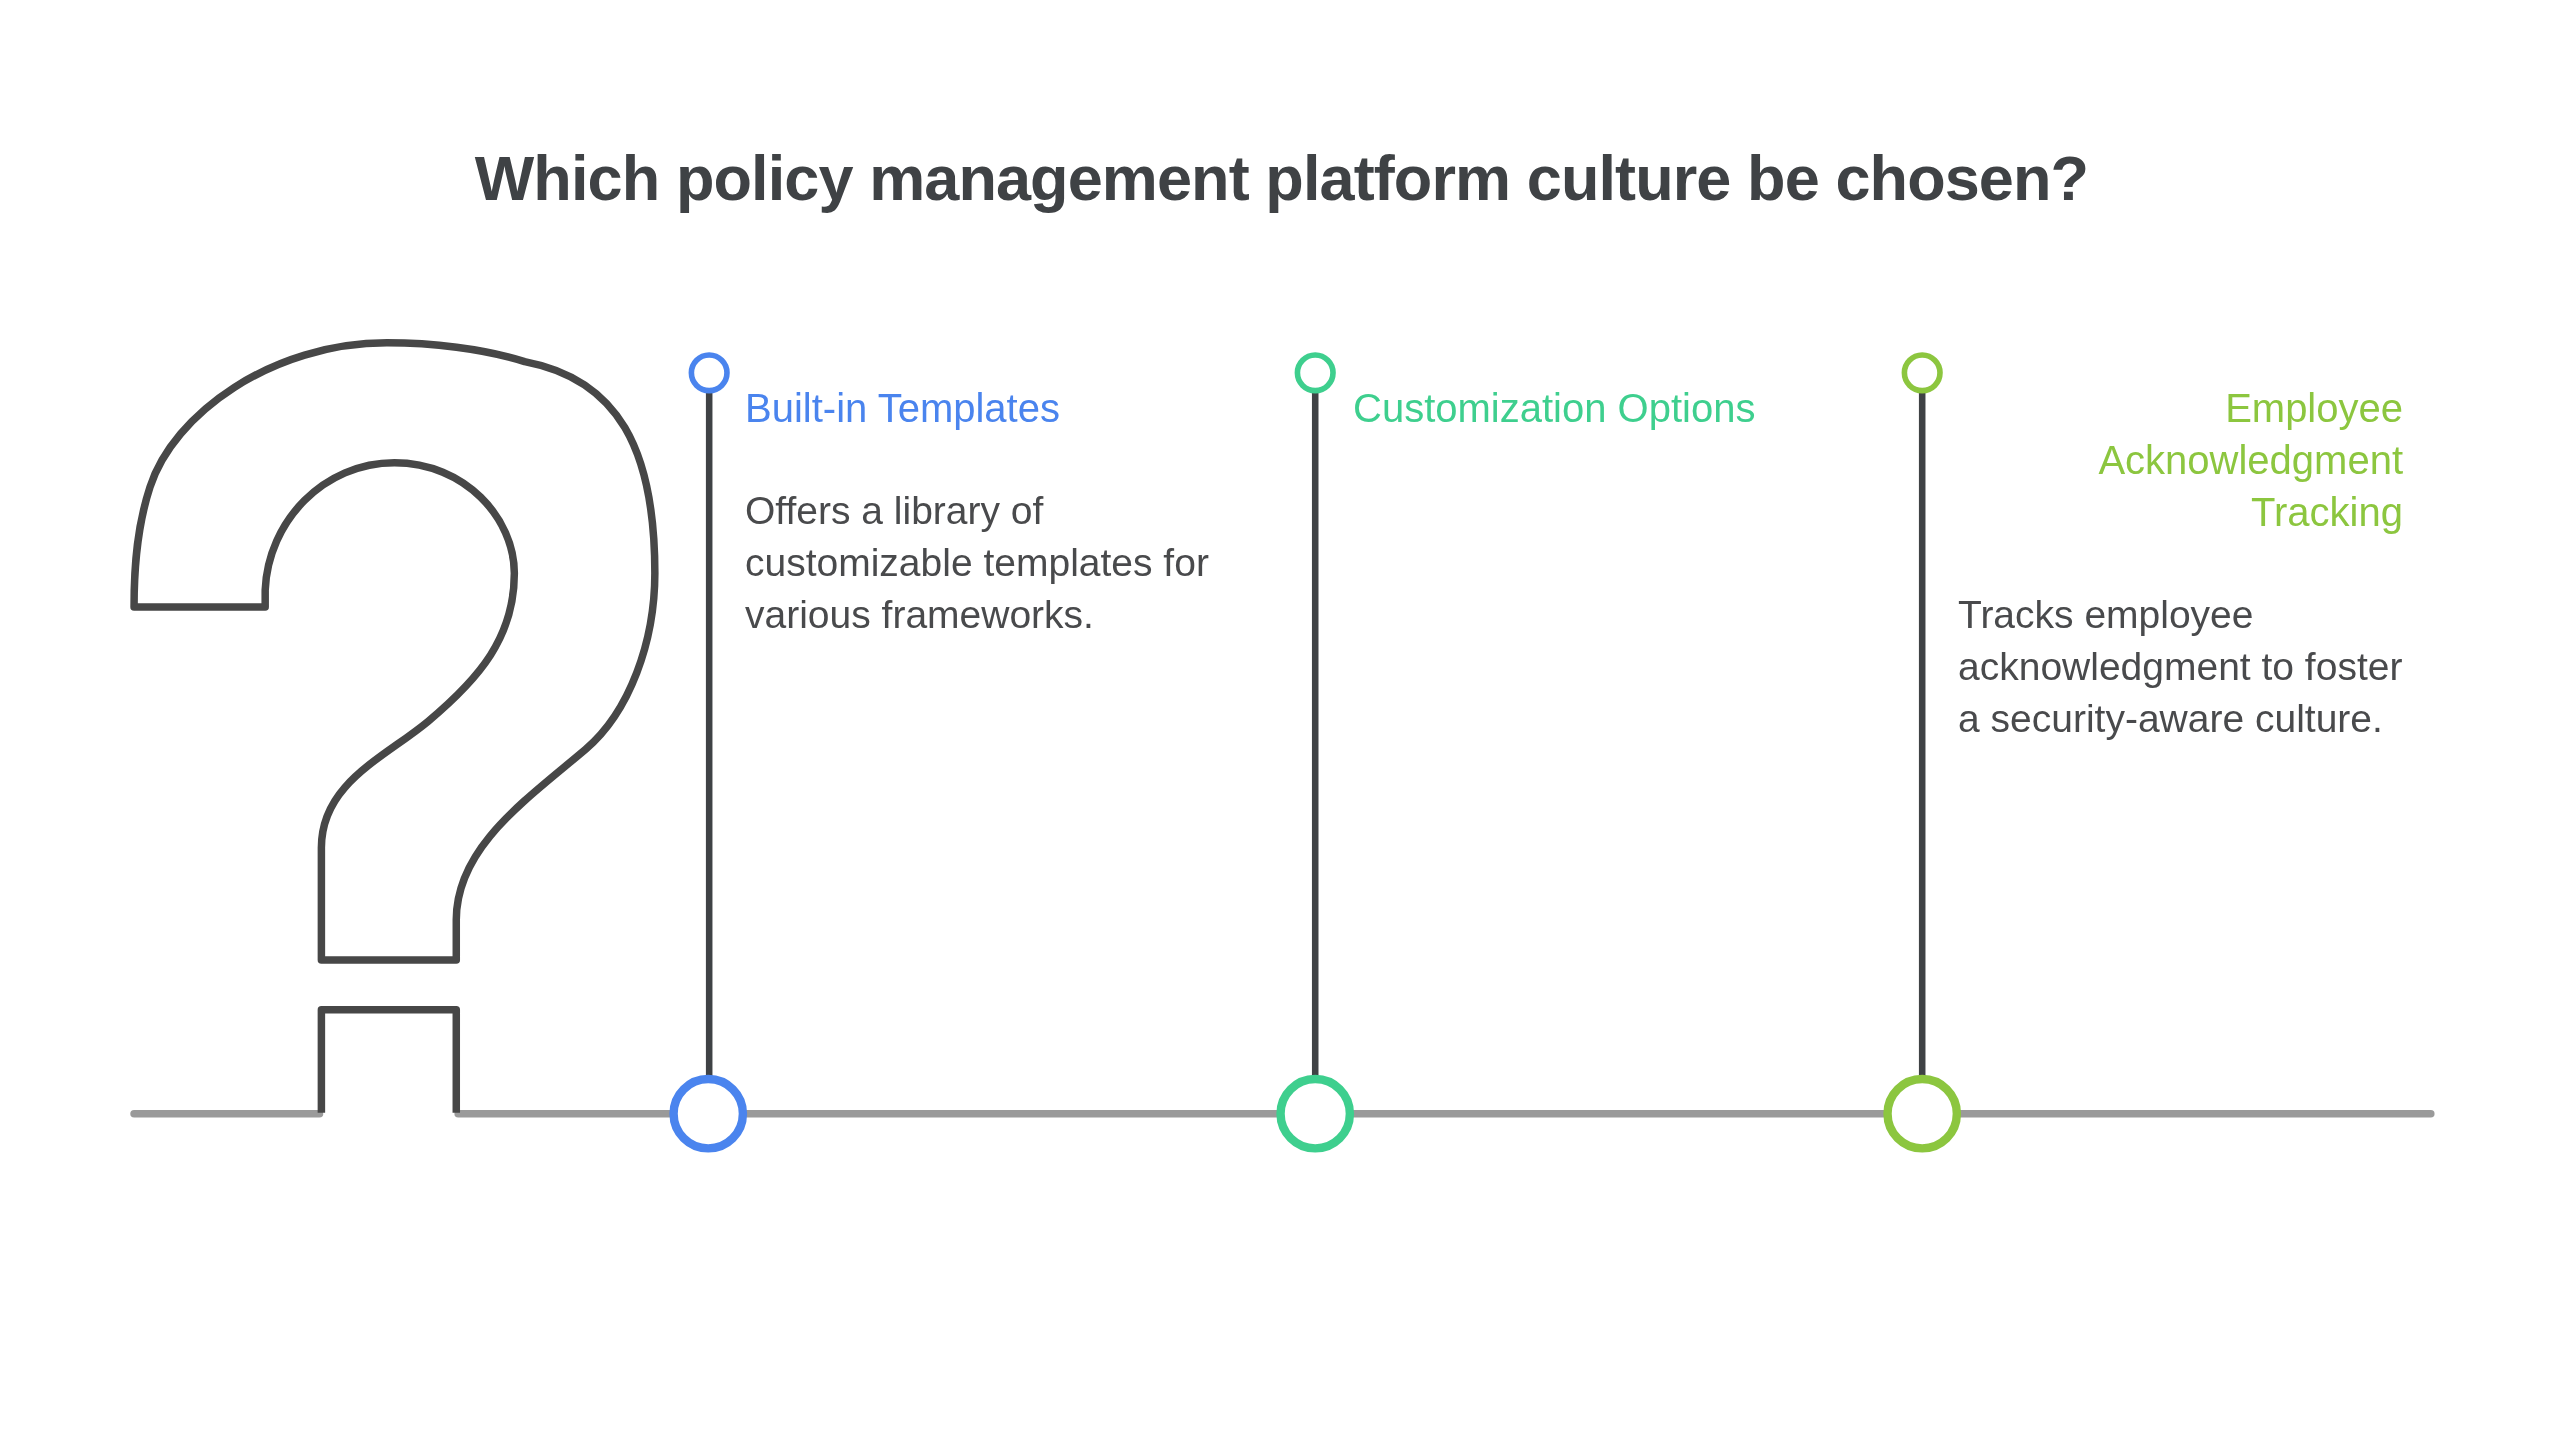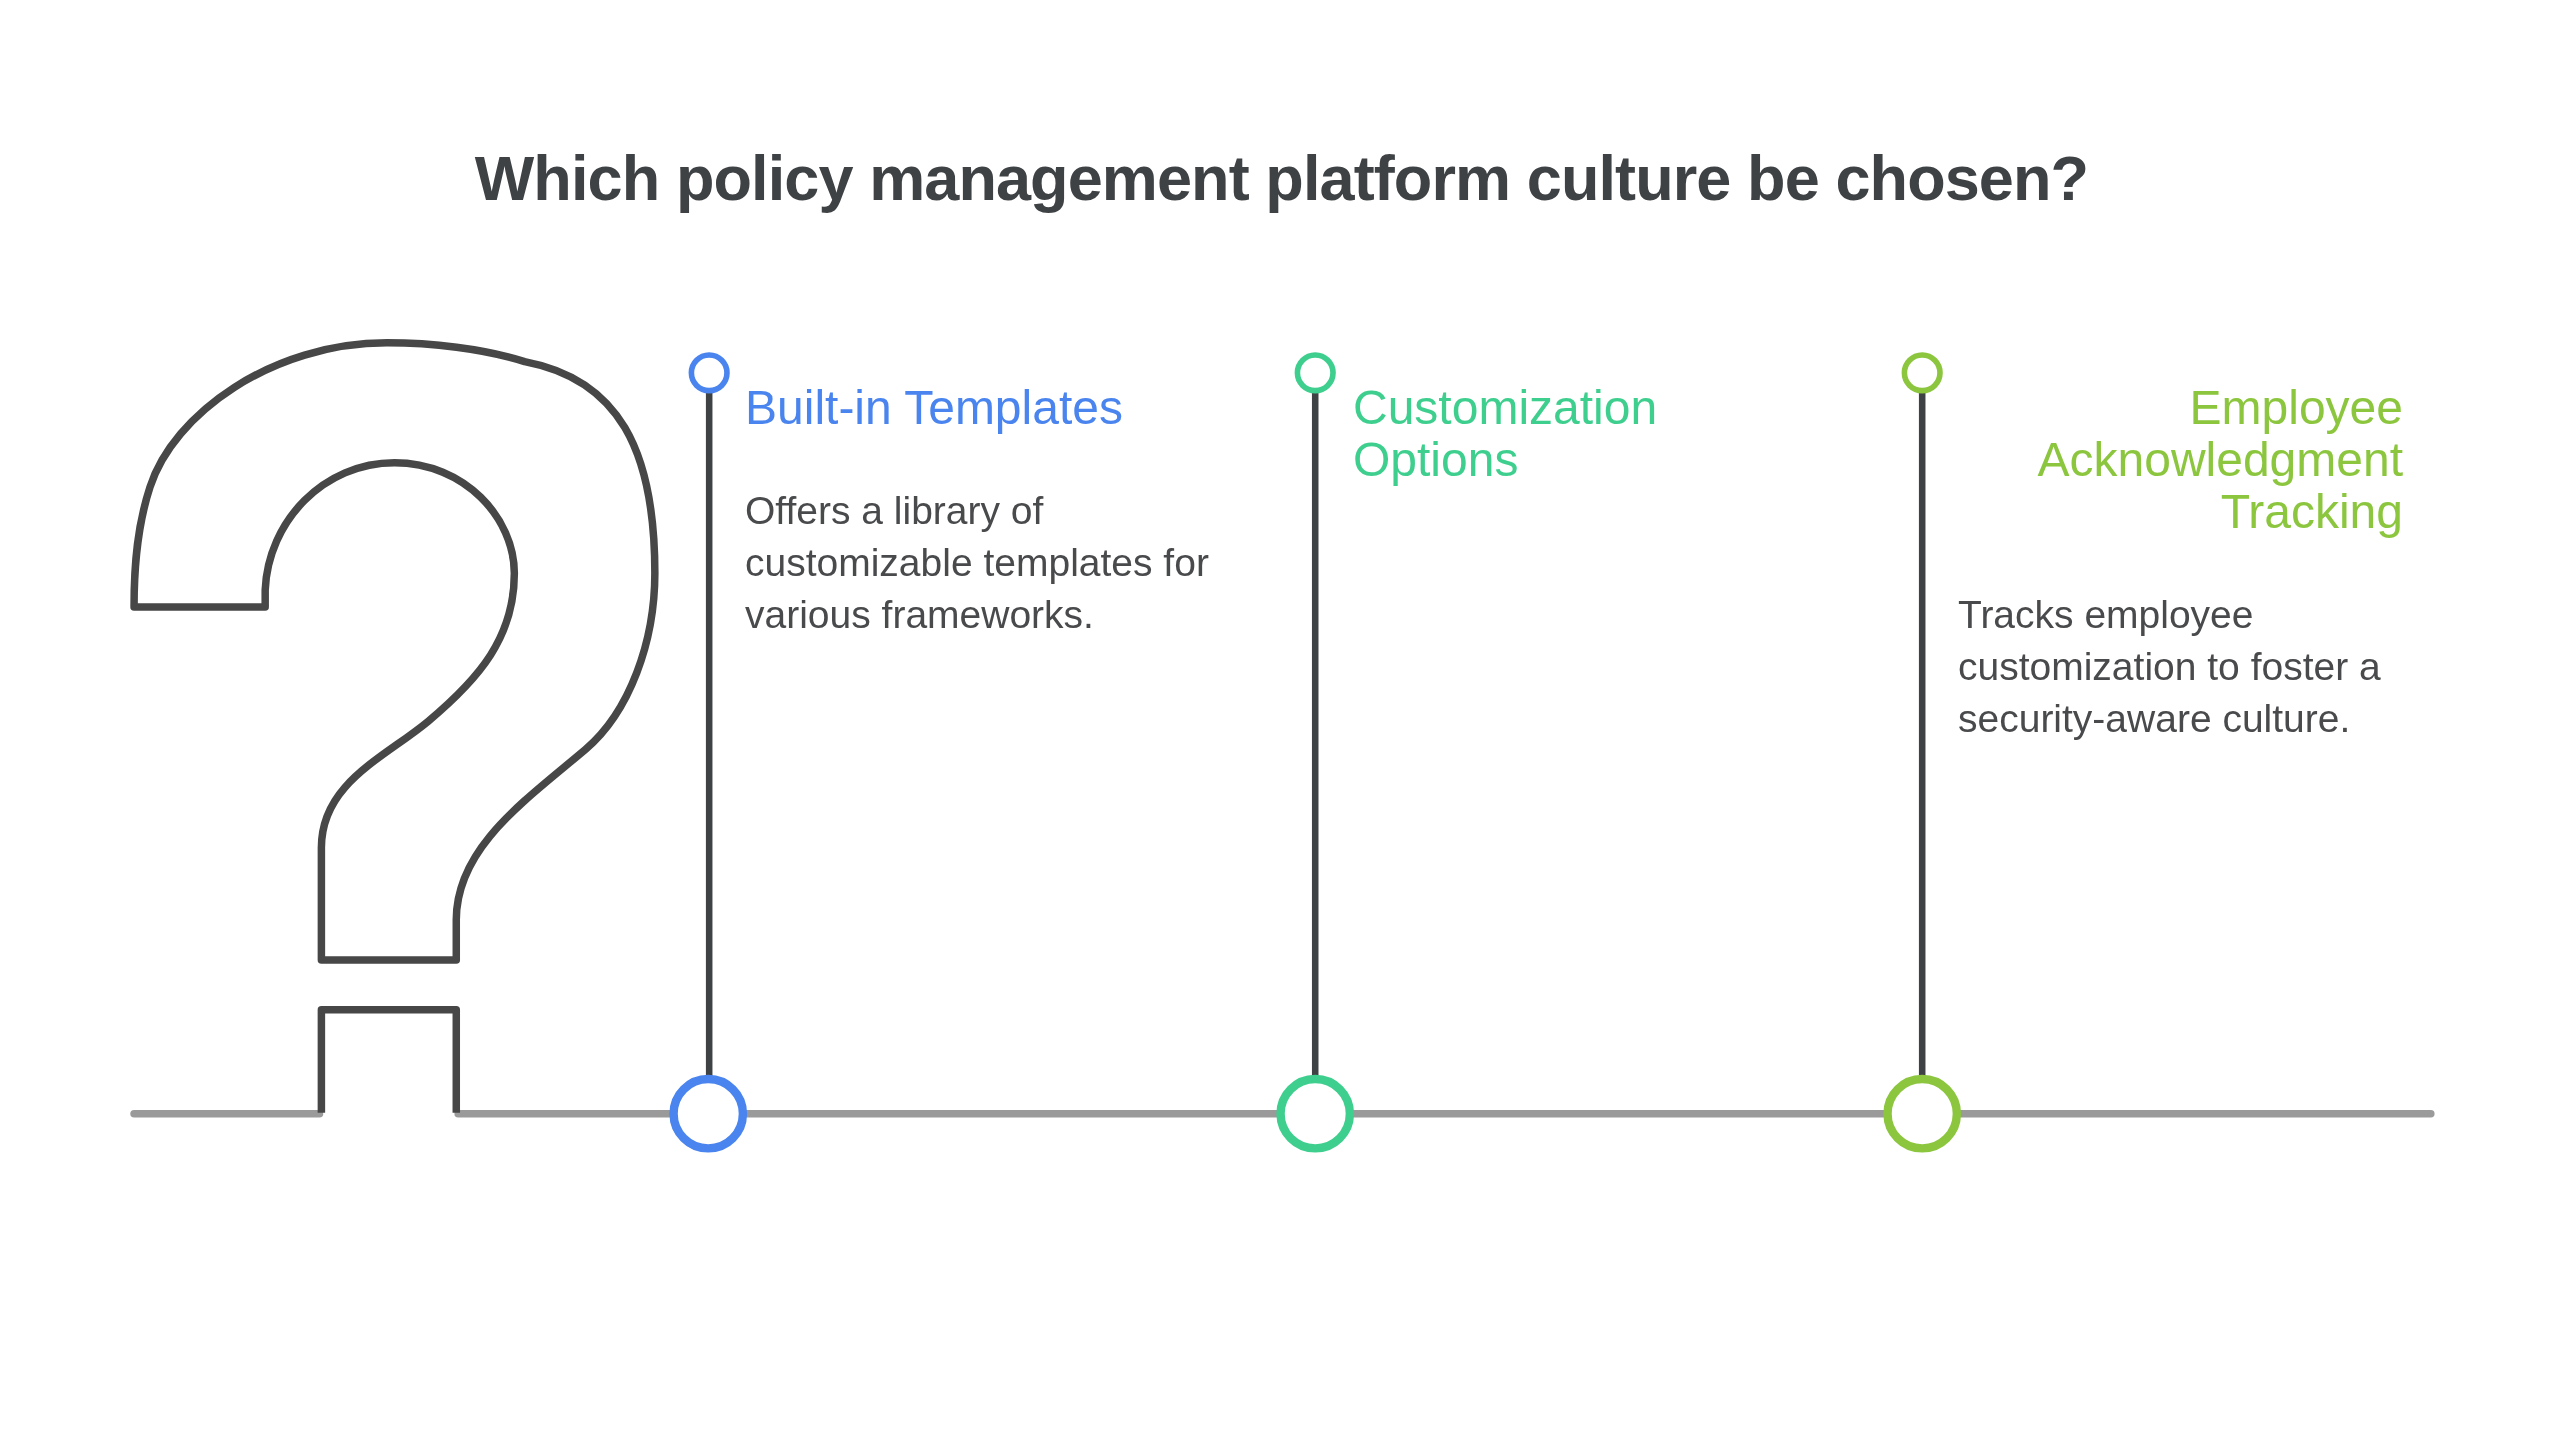"Built-in Templates" .item h2 { font-size: 48px -> 40px }
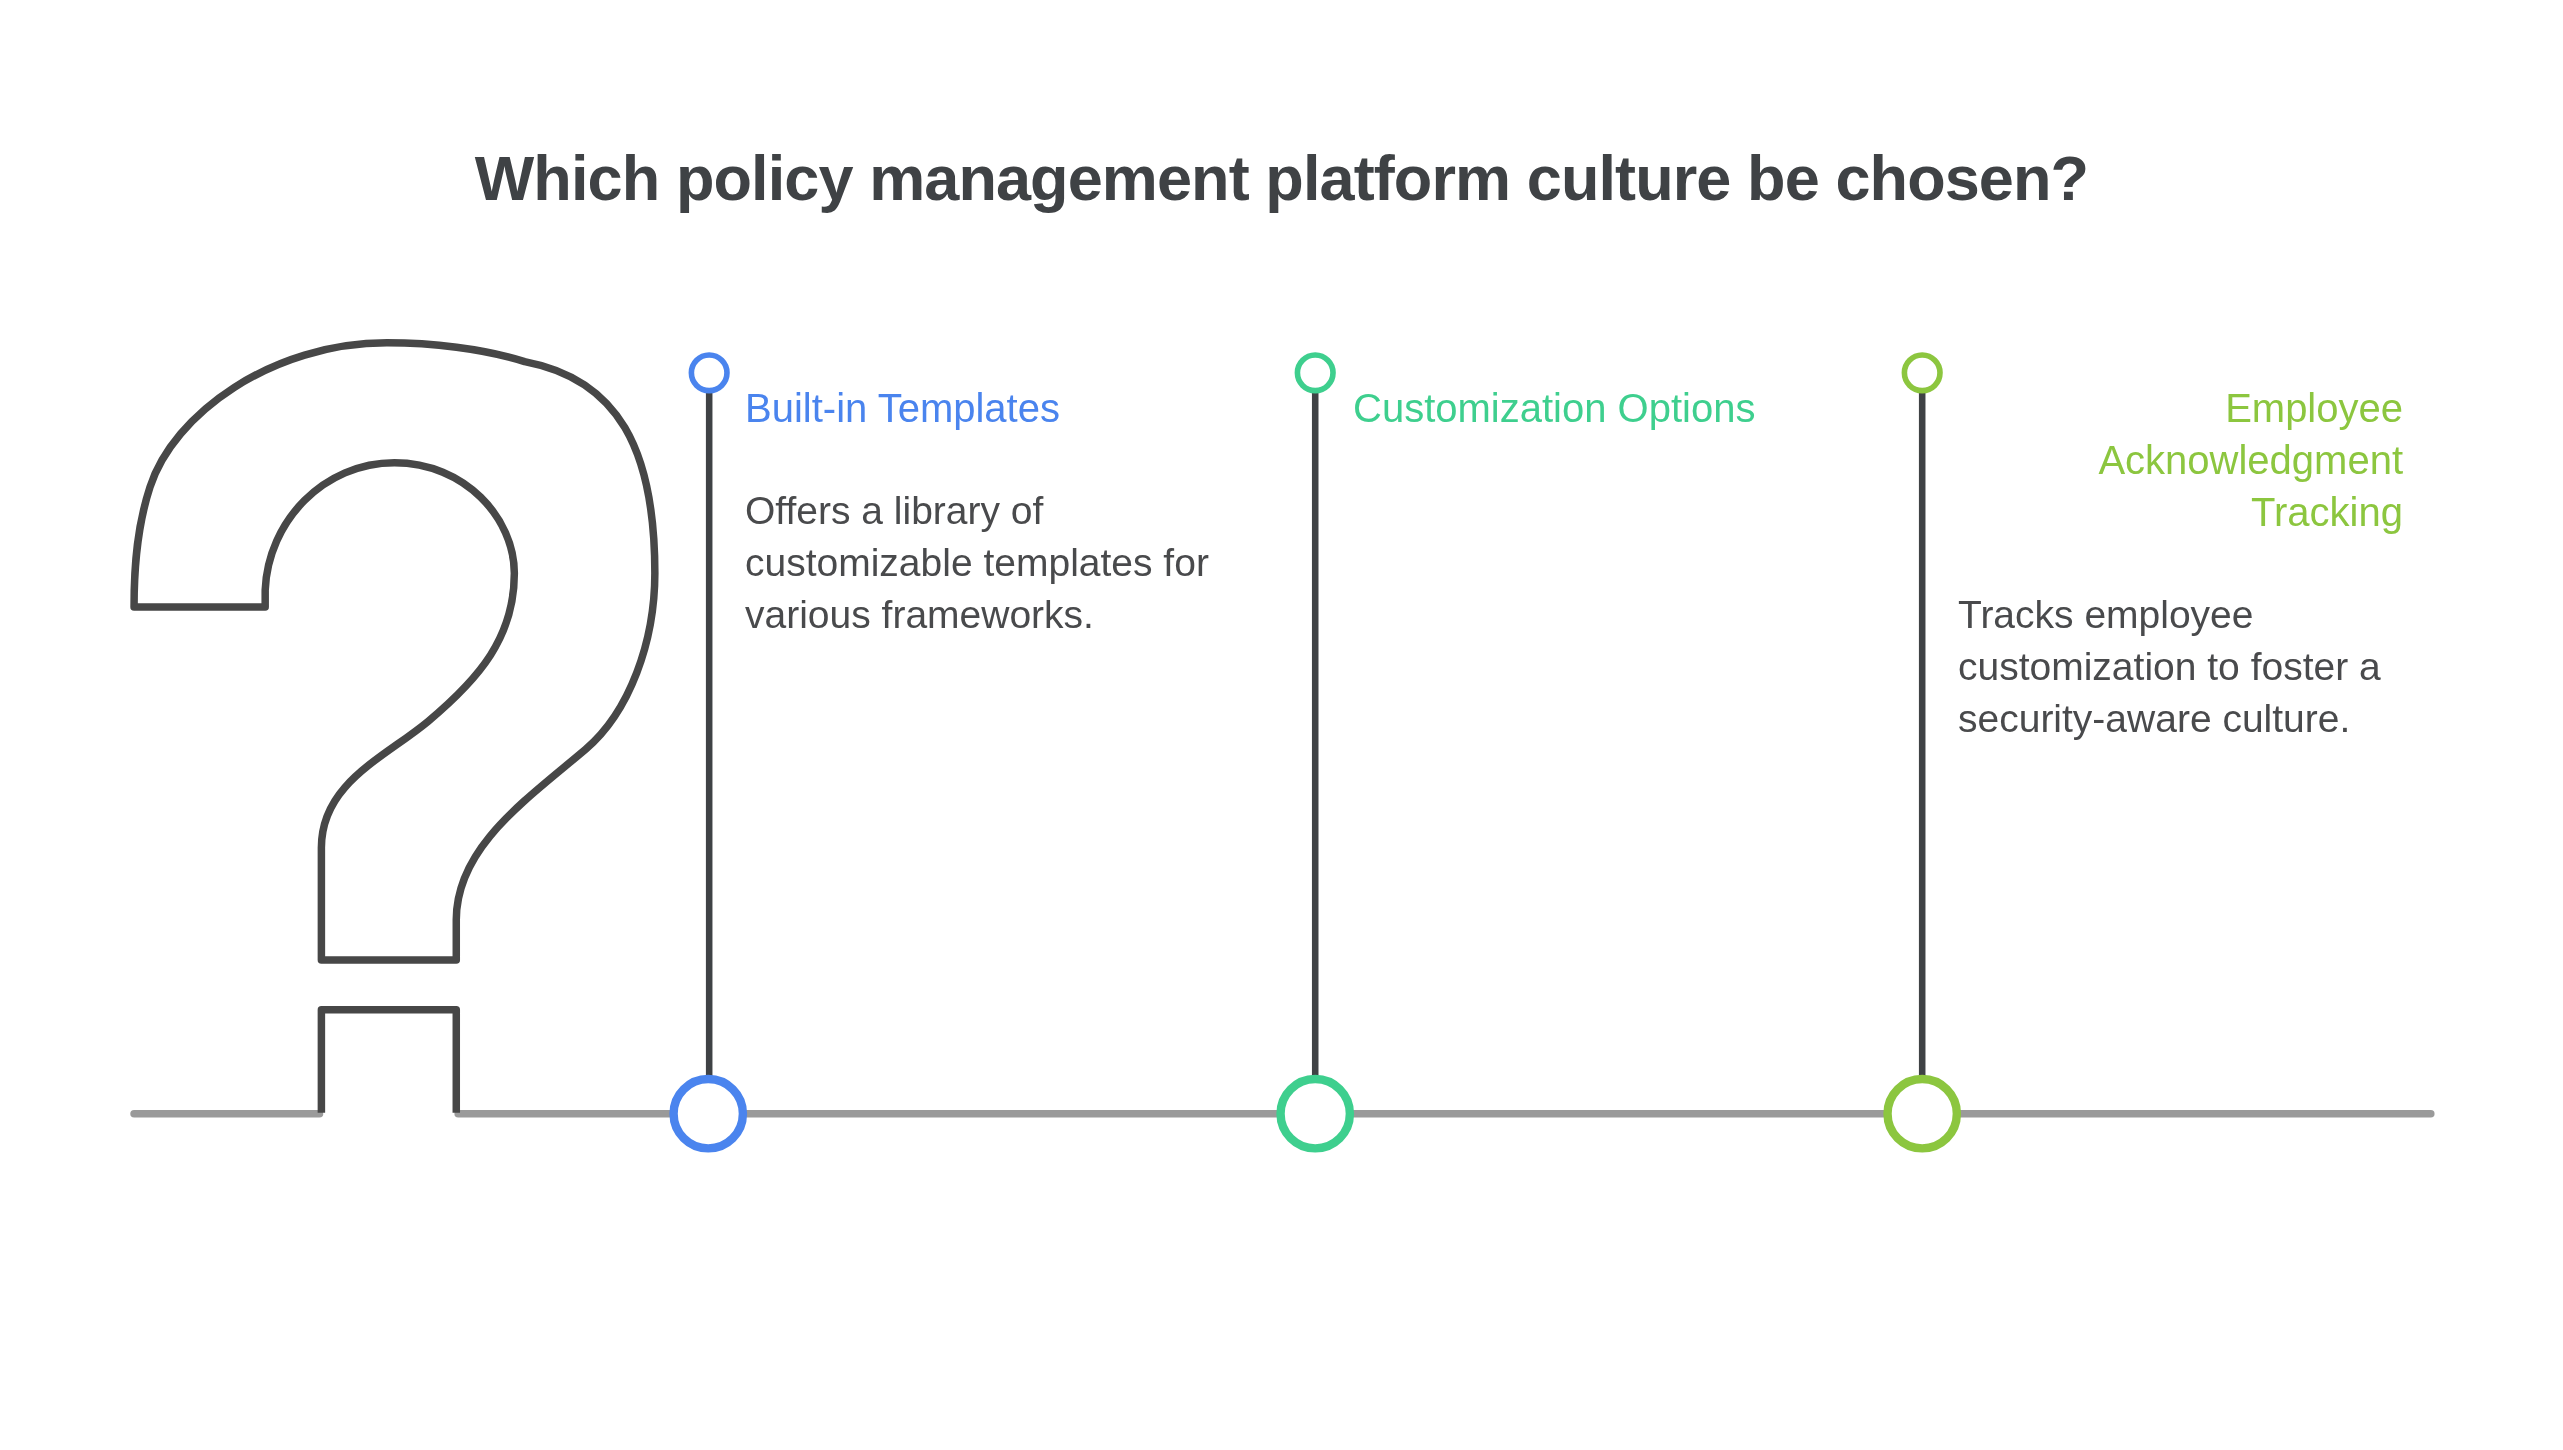"Tracks employee customization to foster" p { text: customization -> acknowledgment }
